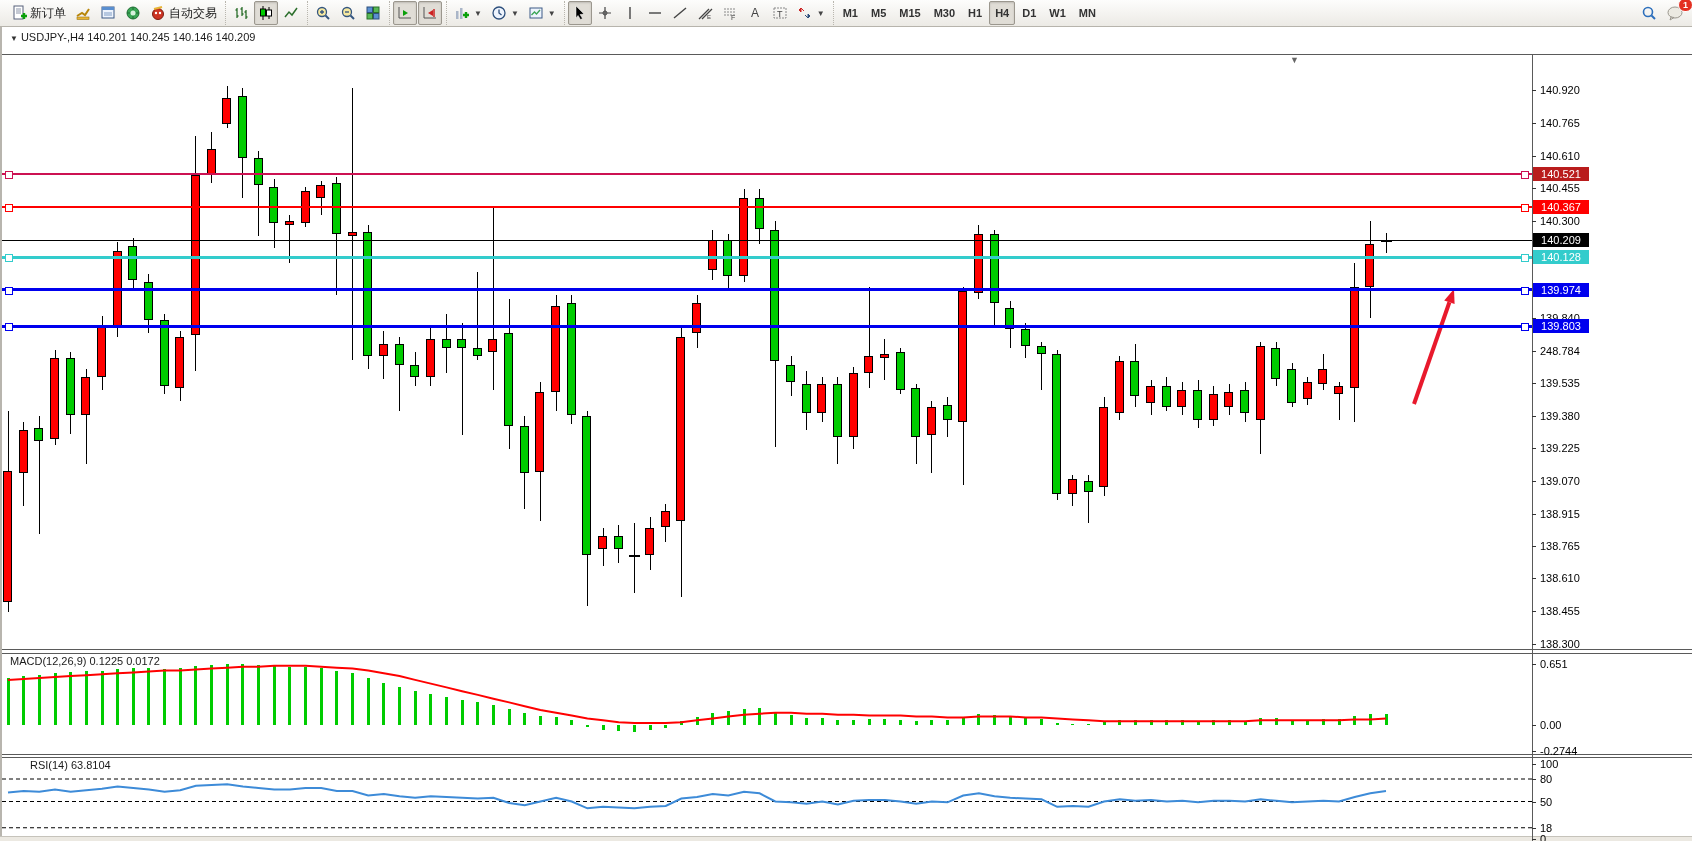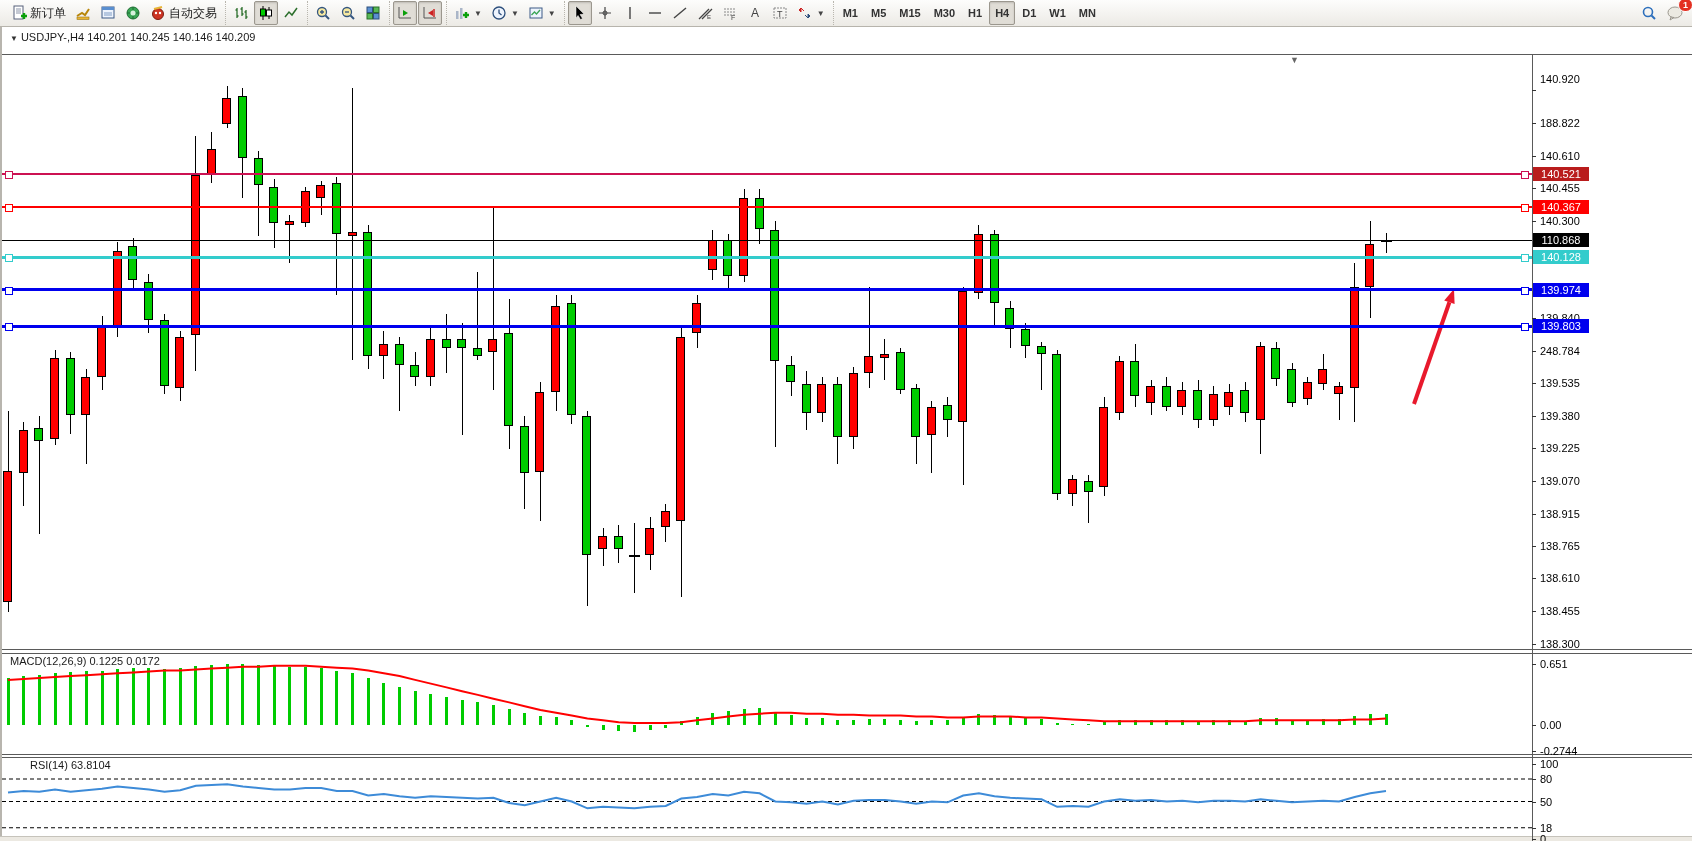"140.920" div.tlab { top: 46px -> 57px }
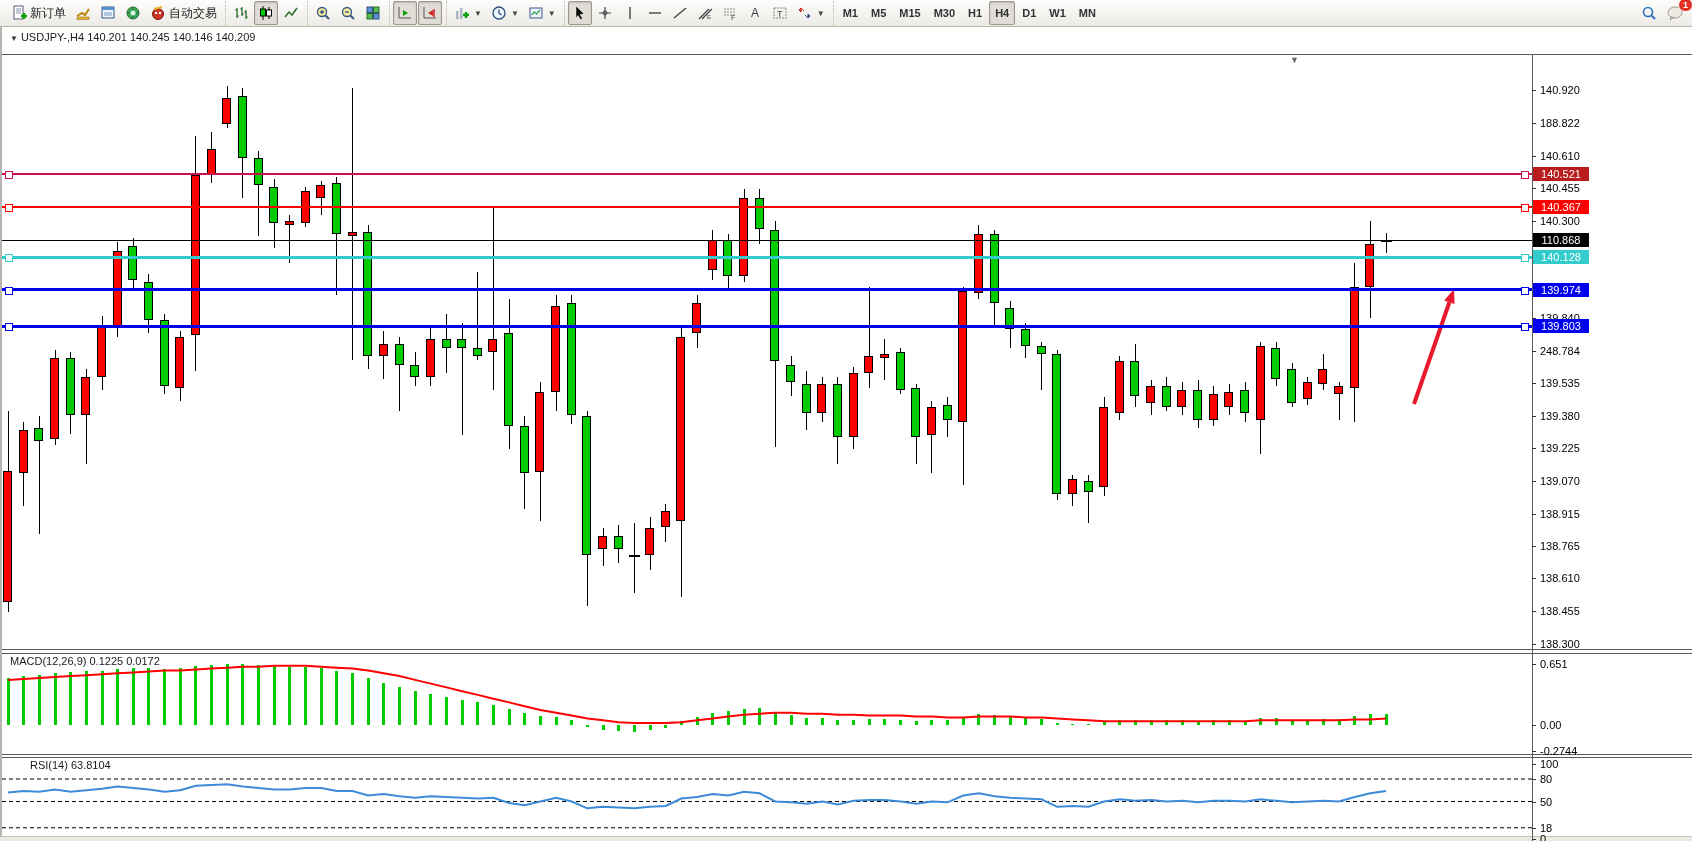"188.822" div.tlab { text: 188.822 -> 140.765 }
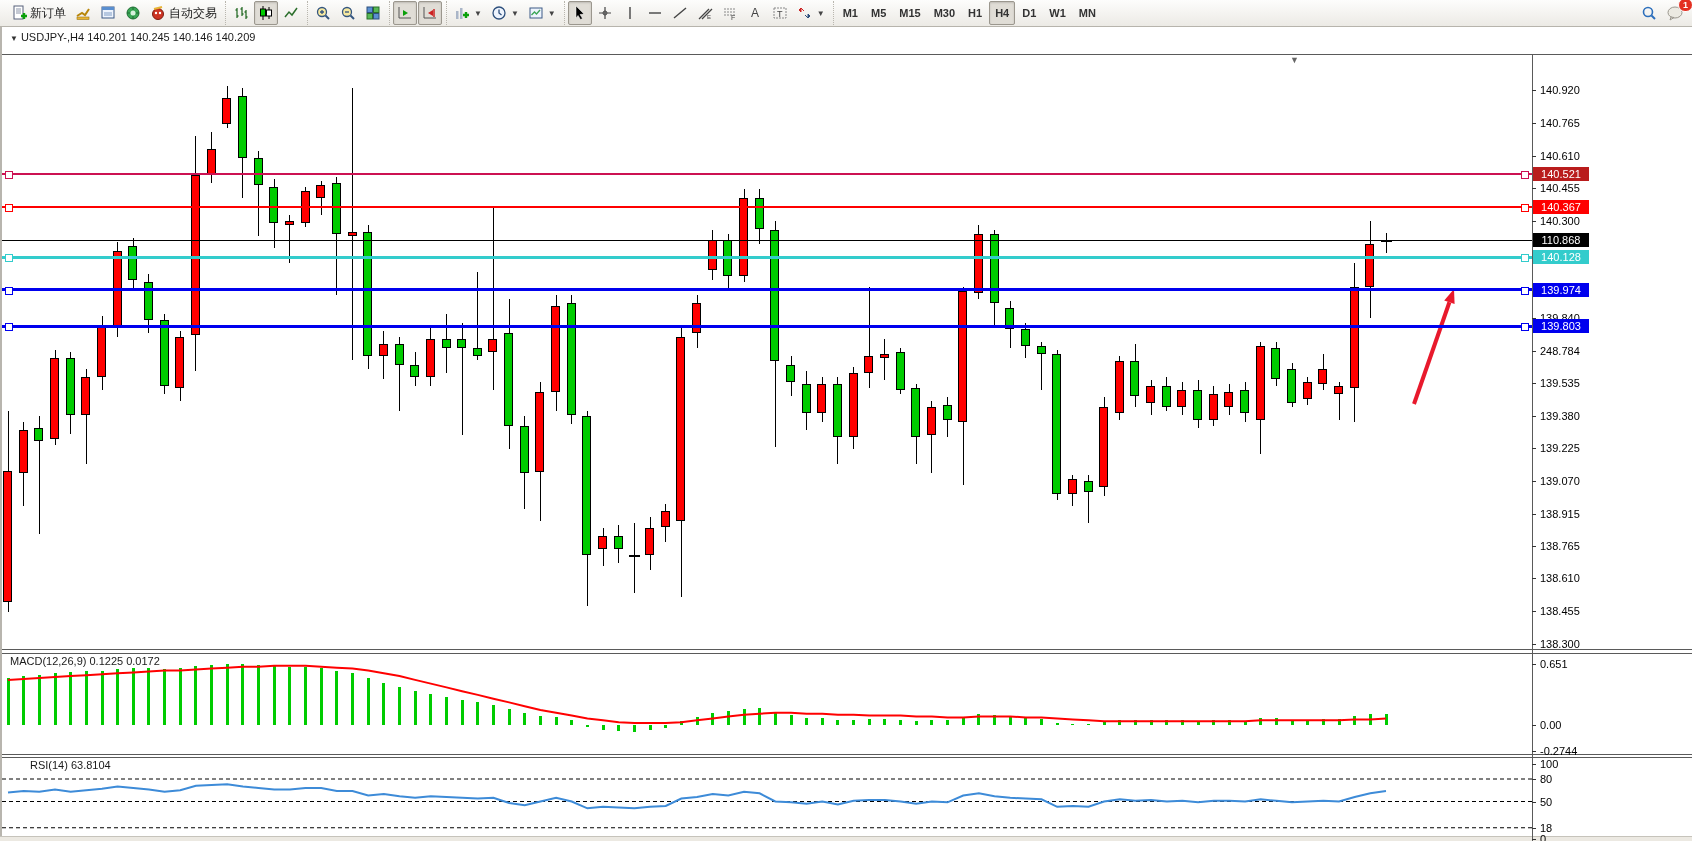"110.868" div.badge { text: 110.868 -> 140.209 }
